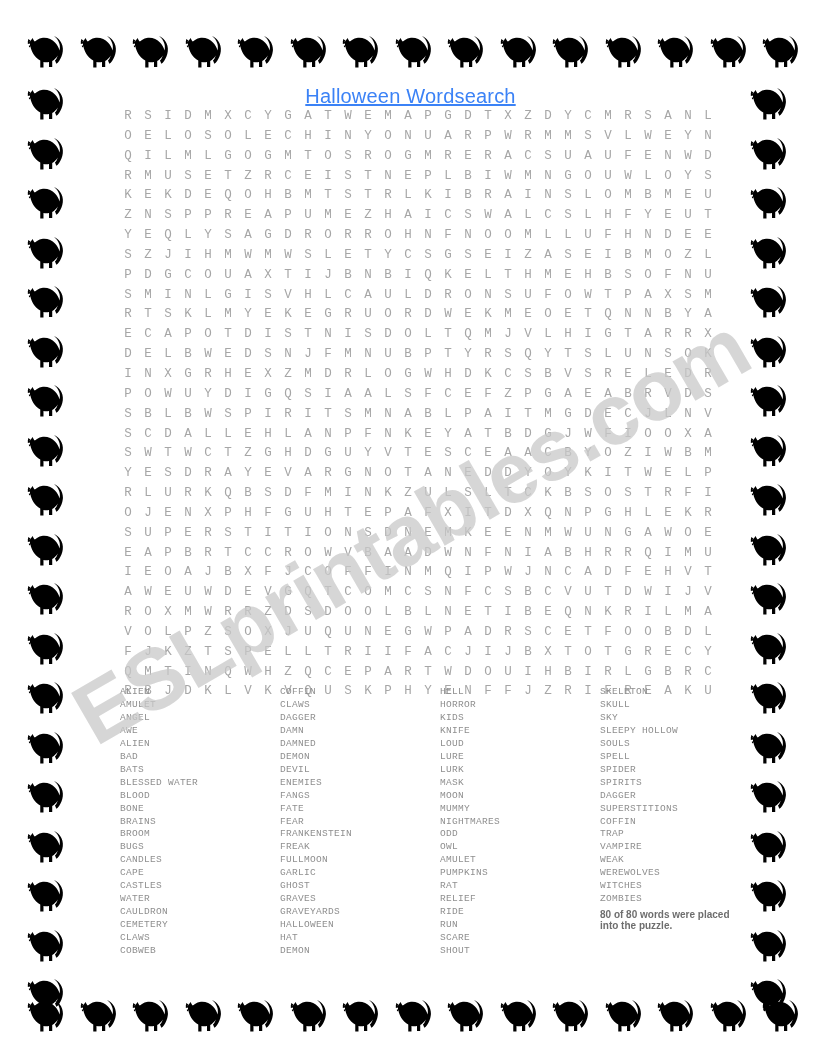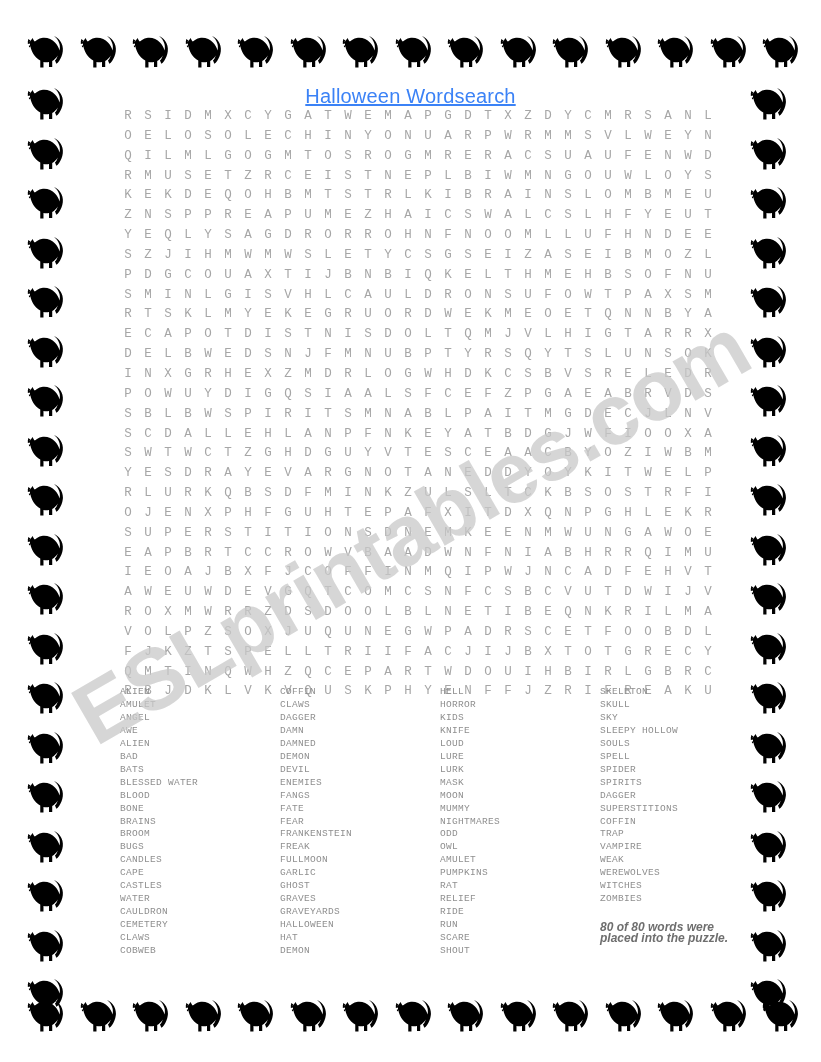"80 of 80 words were" .footnote { font-size: 12px -> 10px; font-style: italic -> none; margin-top: 16px -> 4px }
